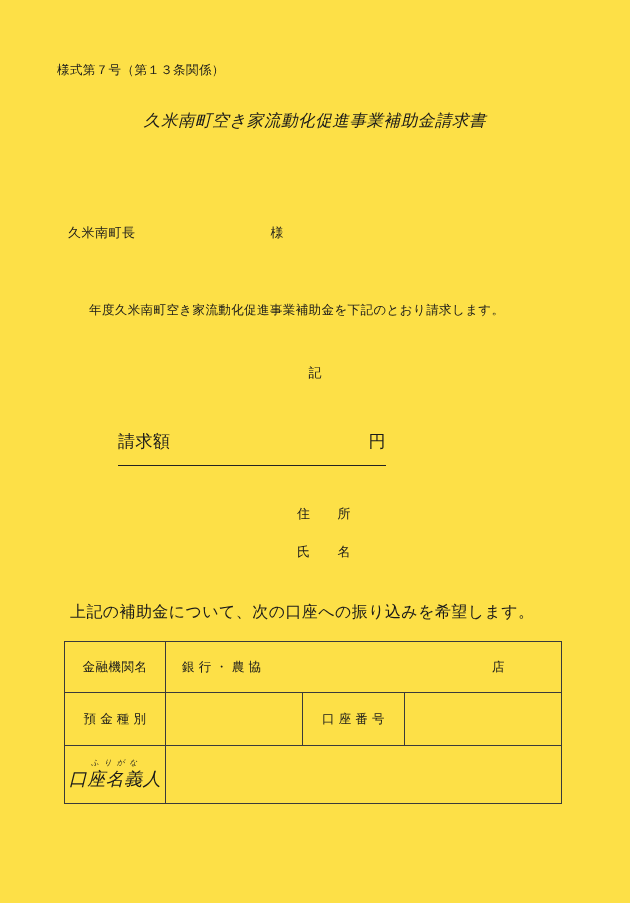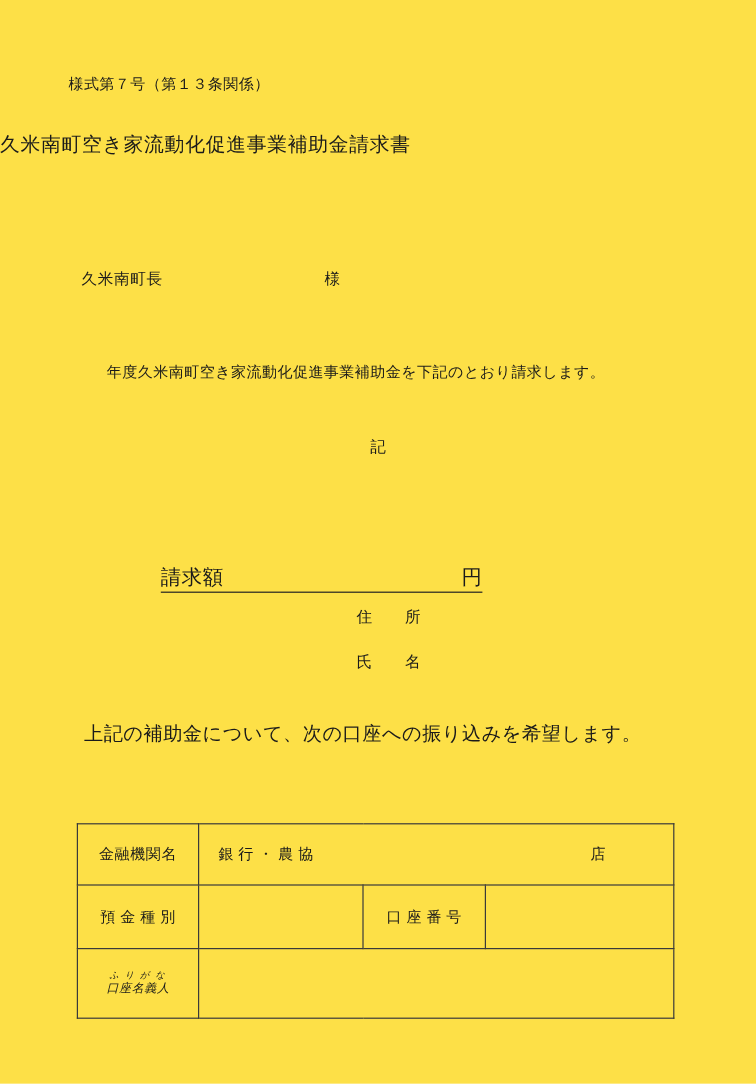"久米南町空き家流動化促進事業補助金請求書" .doc-title { font-style: none -> italic; text-align: none -> center }
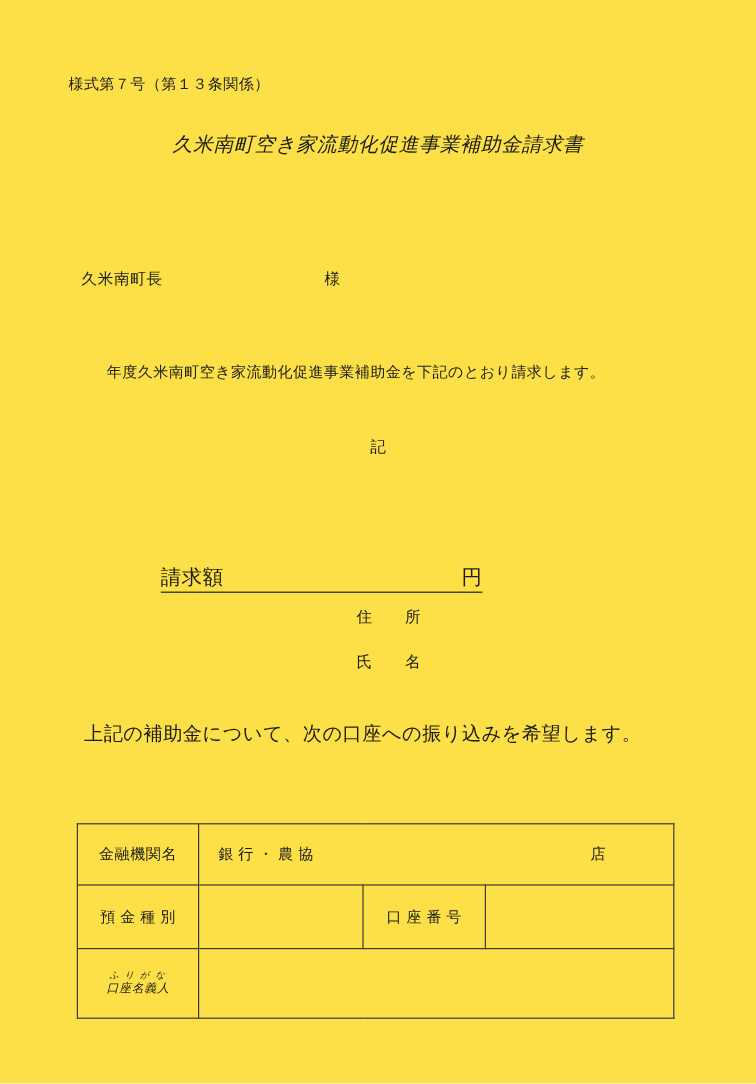"請求額" .claim-row { left: 134px -> 118px; margin-top: 40px -> none; padding-bottom: 0 -> 12px }
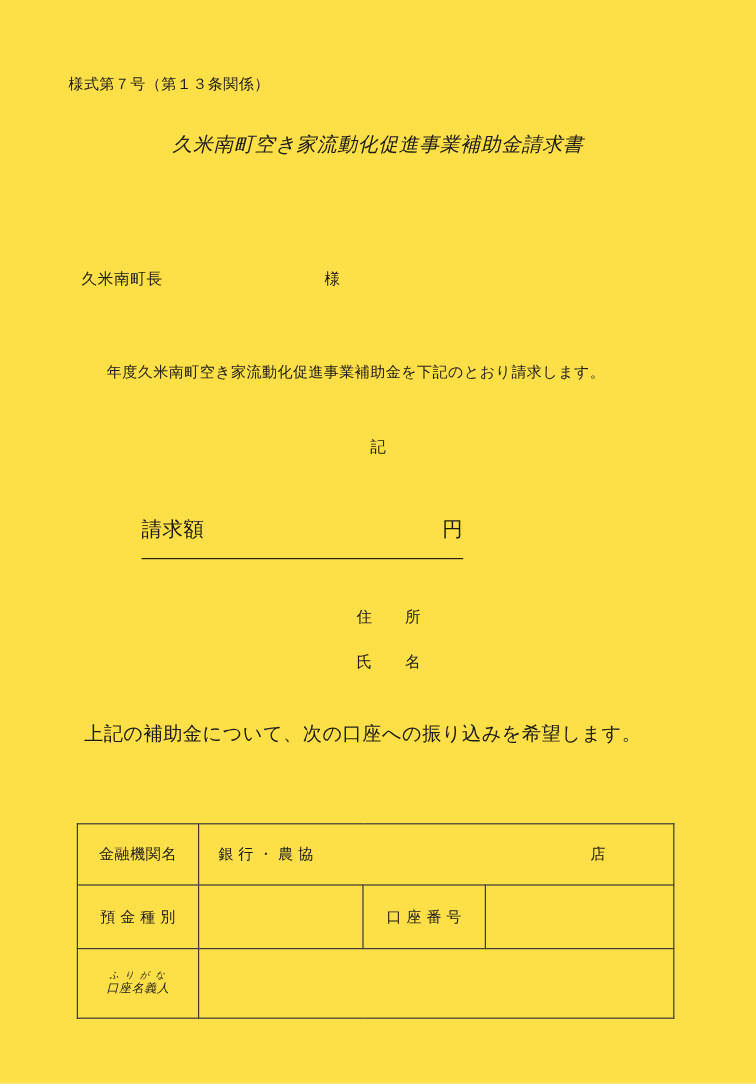"金融機関名" .bank-table { margin-top: 45px -> none }
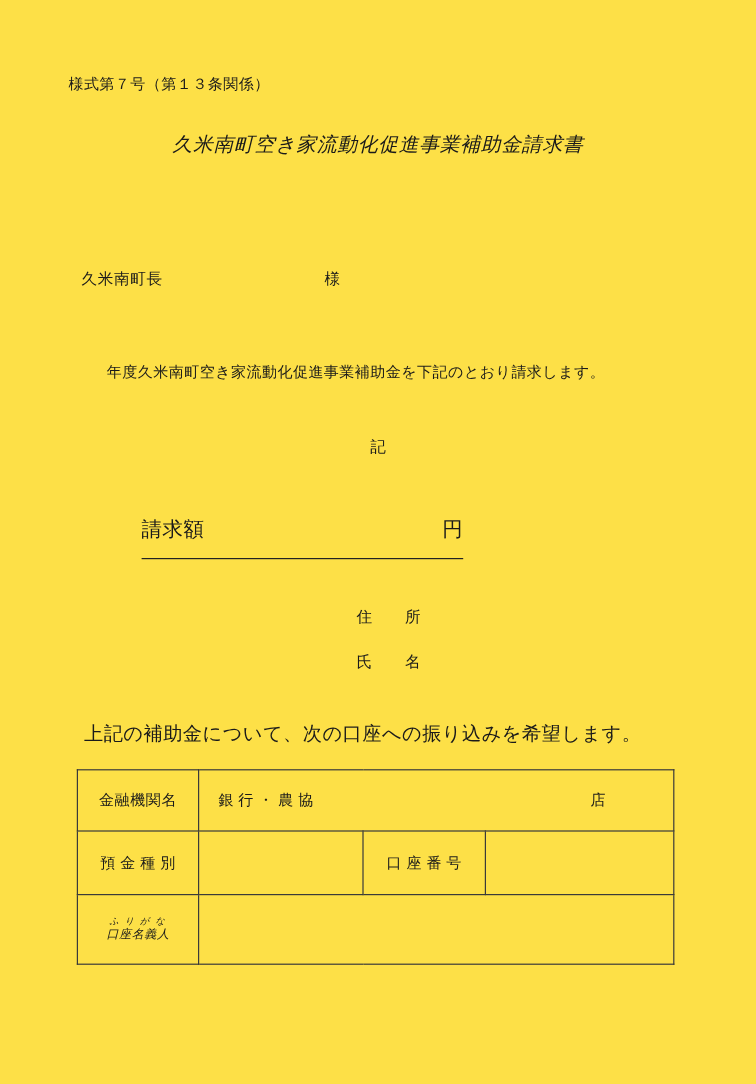"口座名義人" .furigana-main { font-size: 10px -> 18px }
